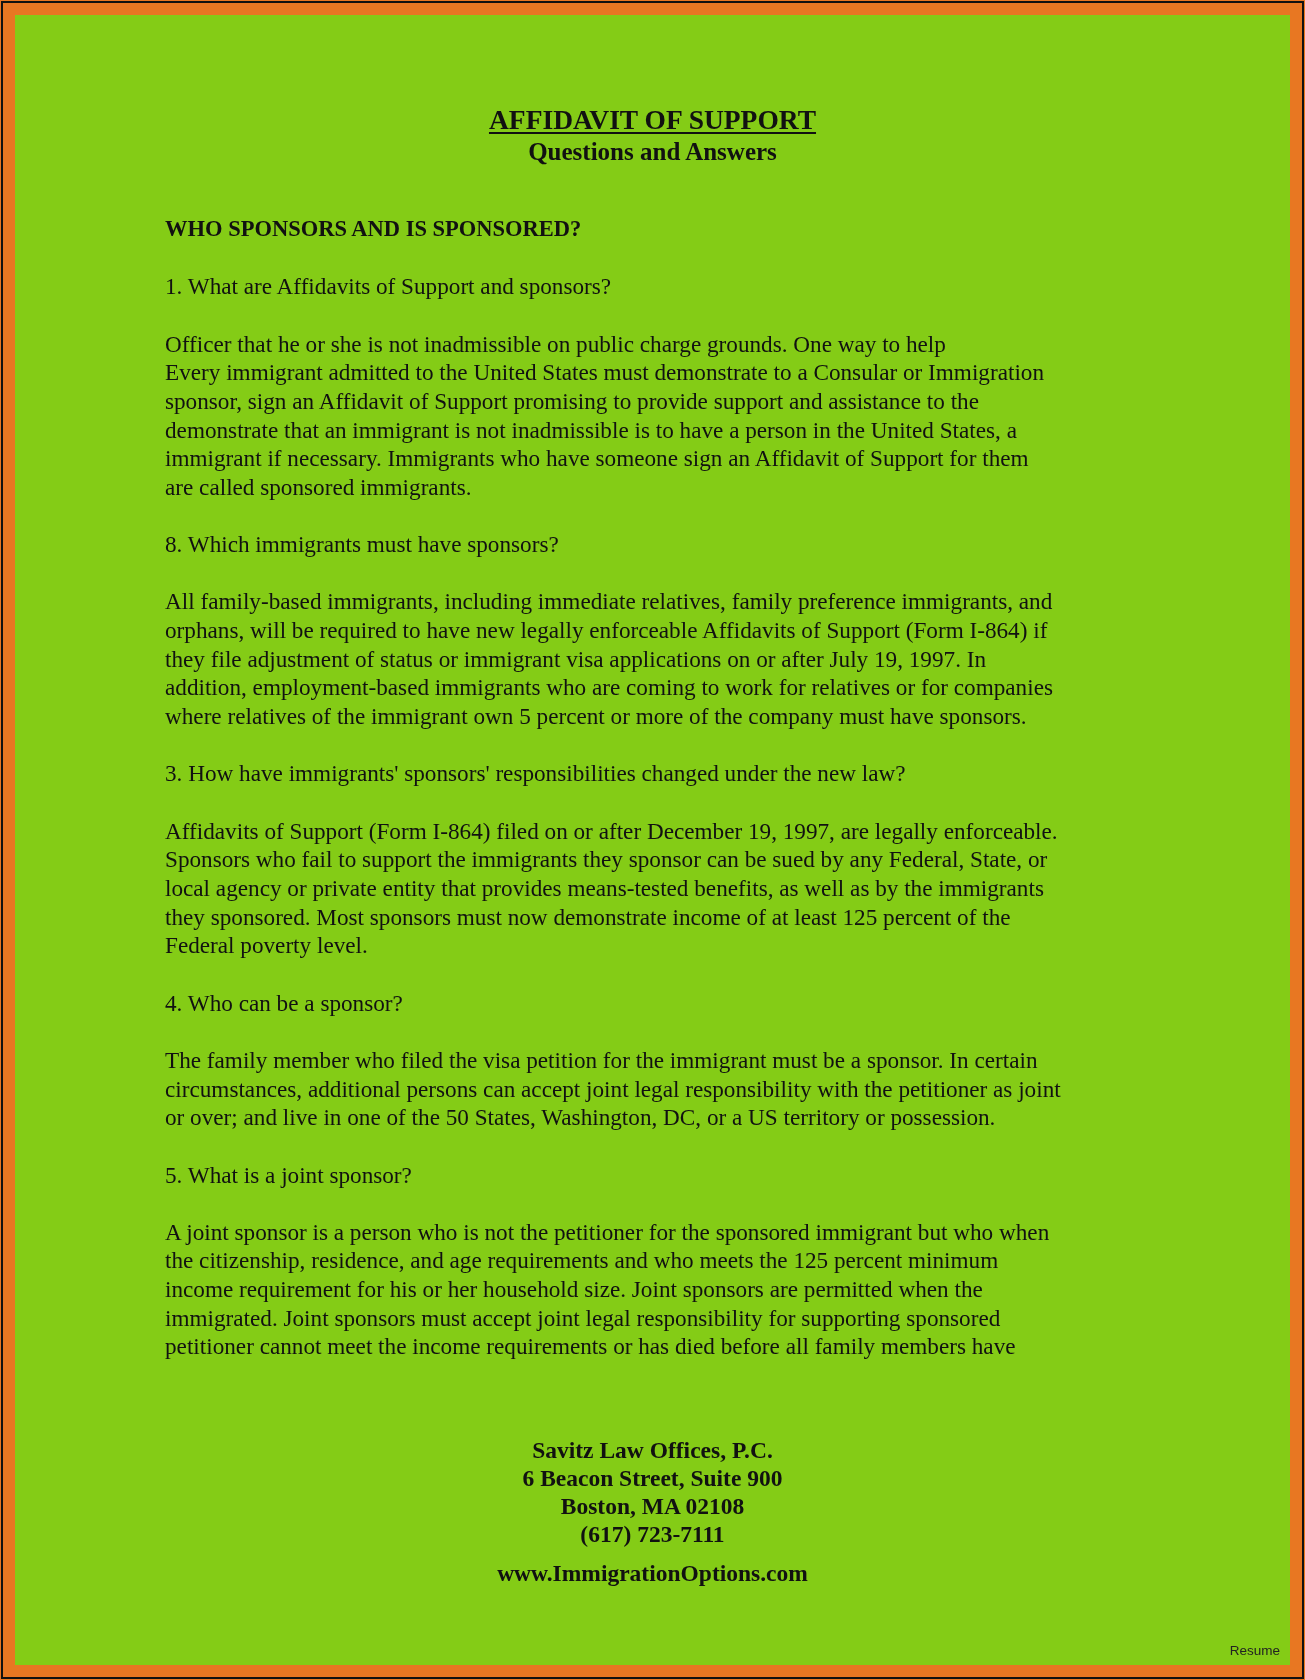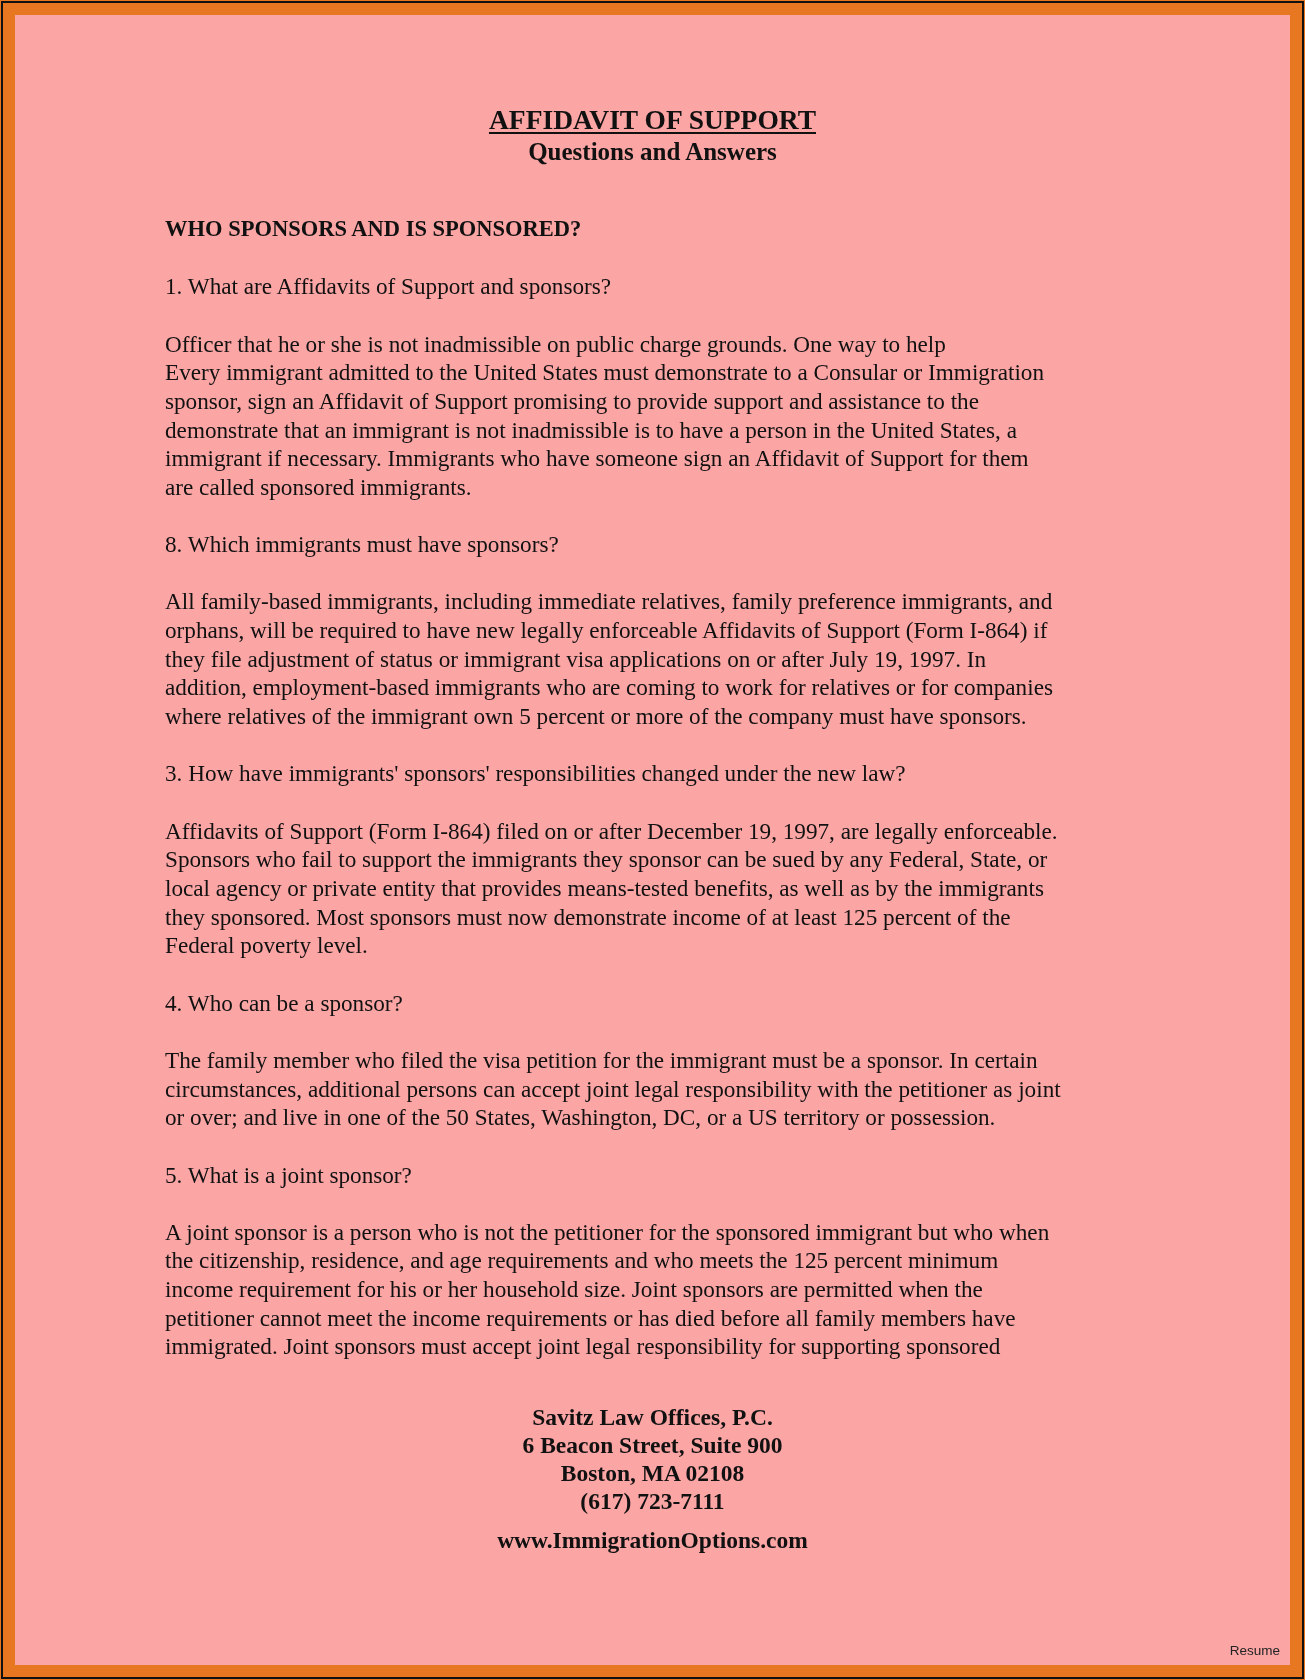"AFFIDAVIT OF SUPPORT" .page { background: #fca5a5 -> #84cc16 }
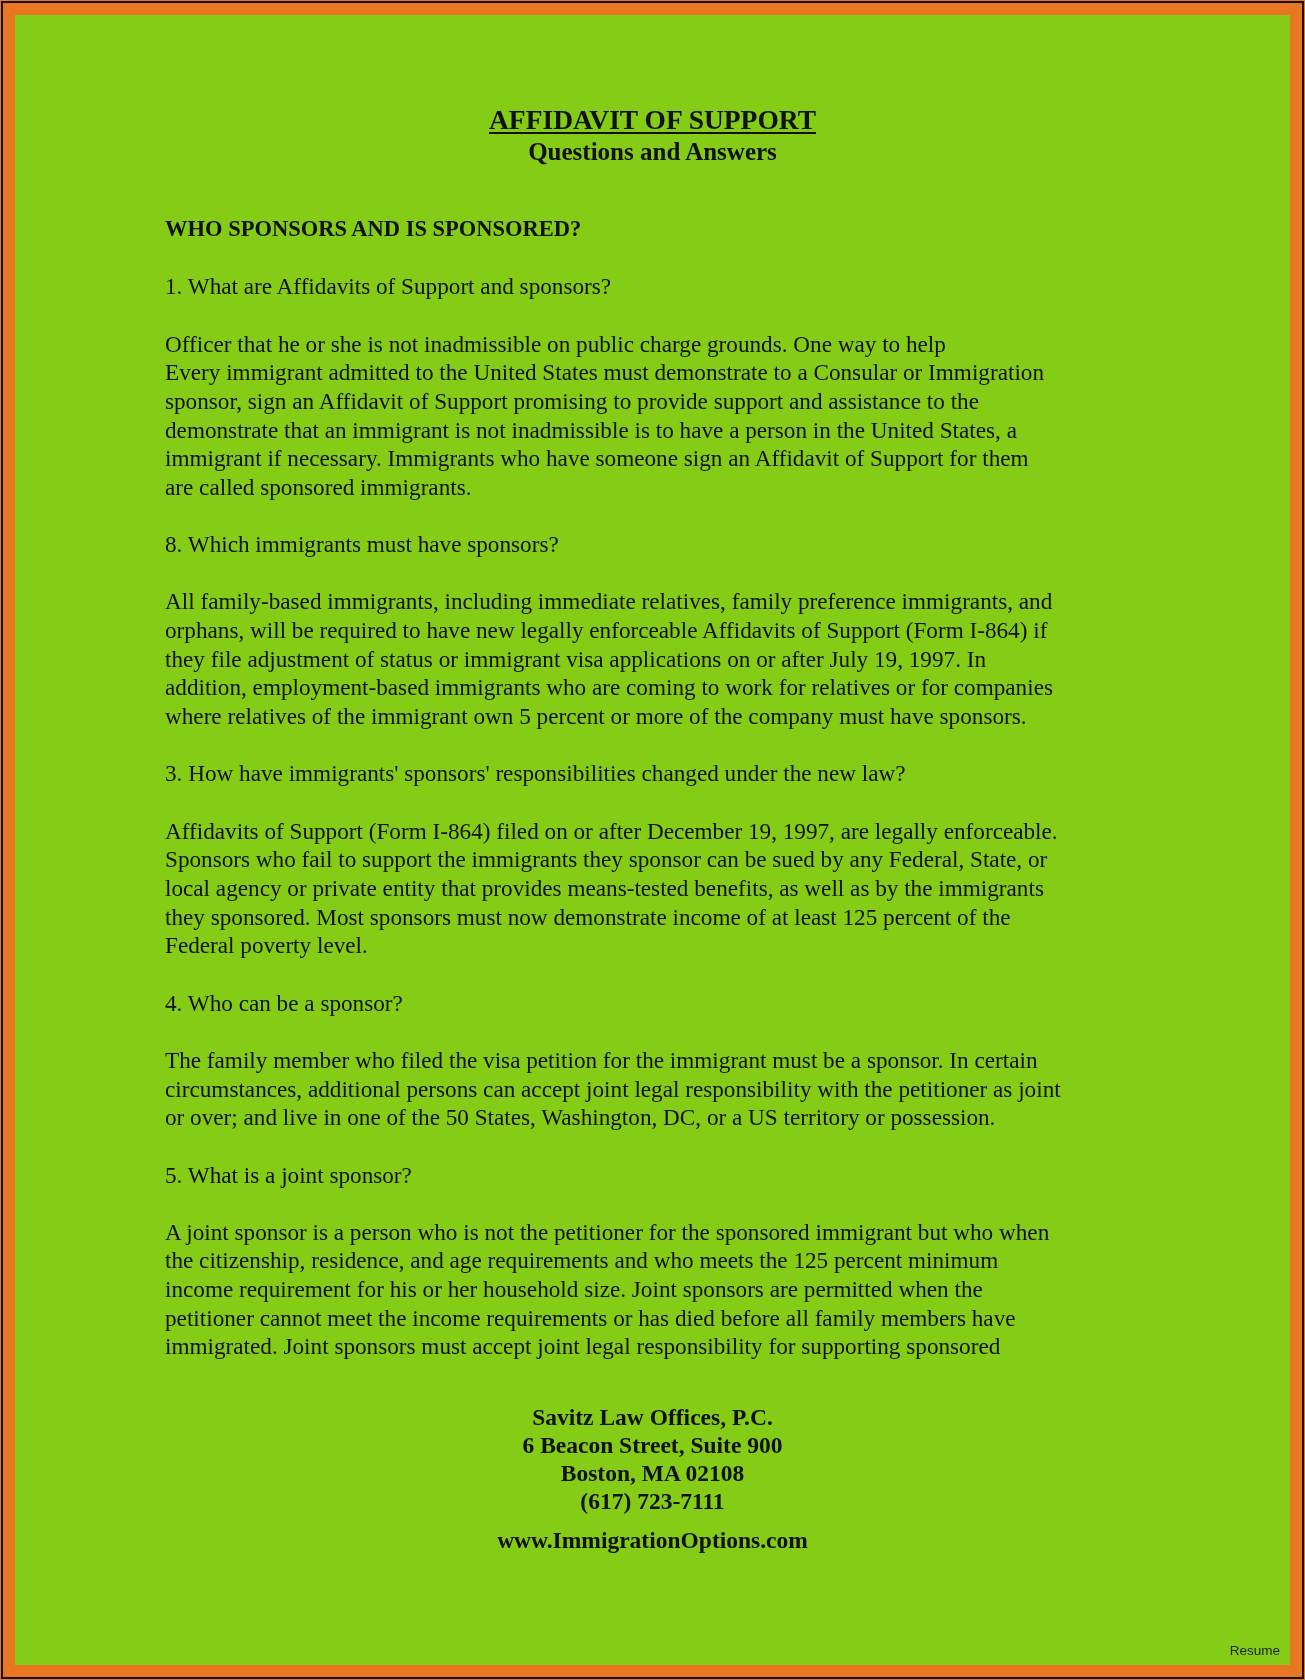"petitioner cannot meet the income" span.line { order: before "immigrated. Joint sponsors must accept" -> after "immigrated. Joint sponsors must accept" }
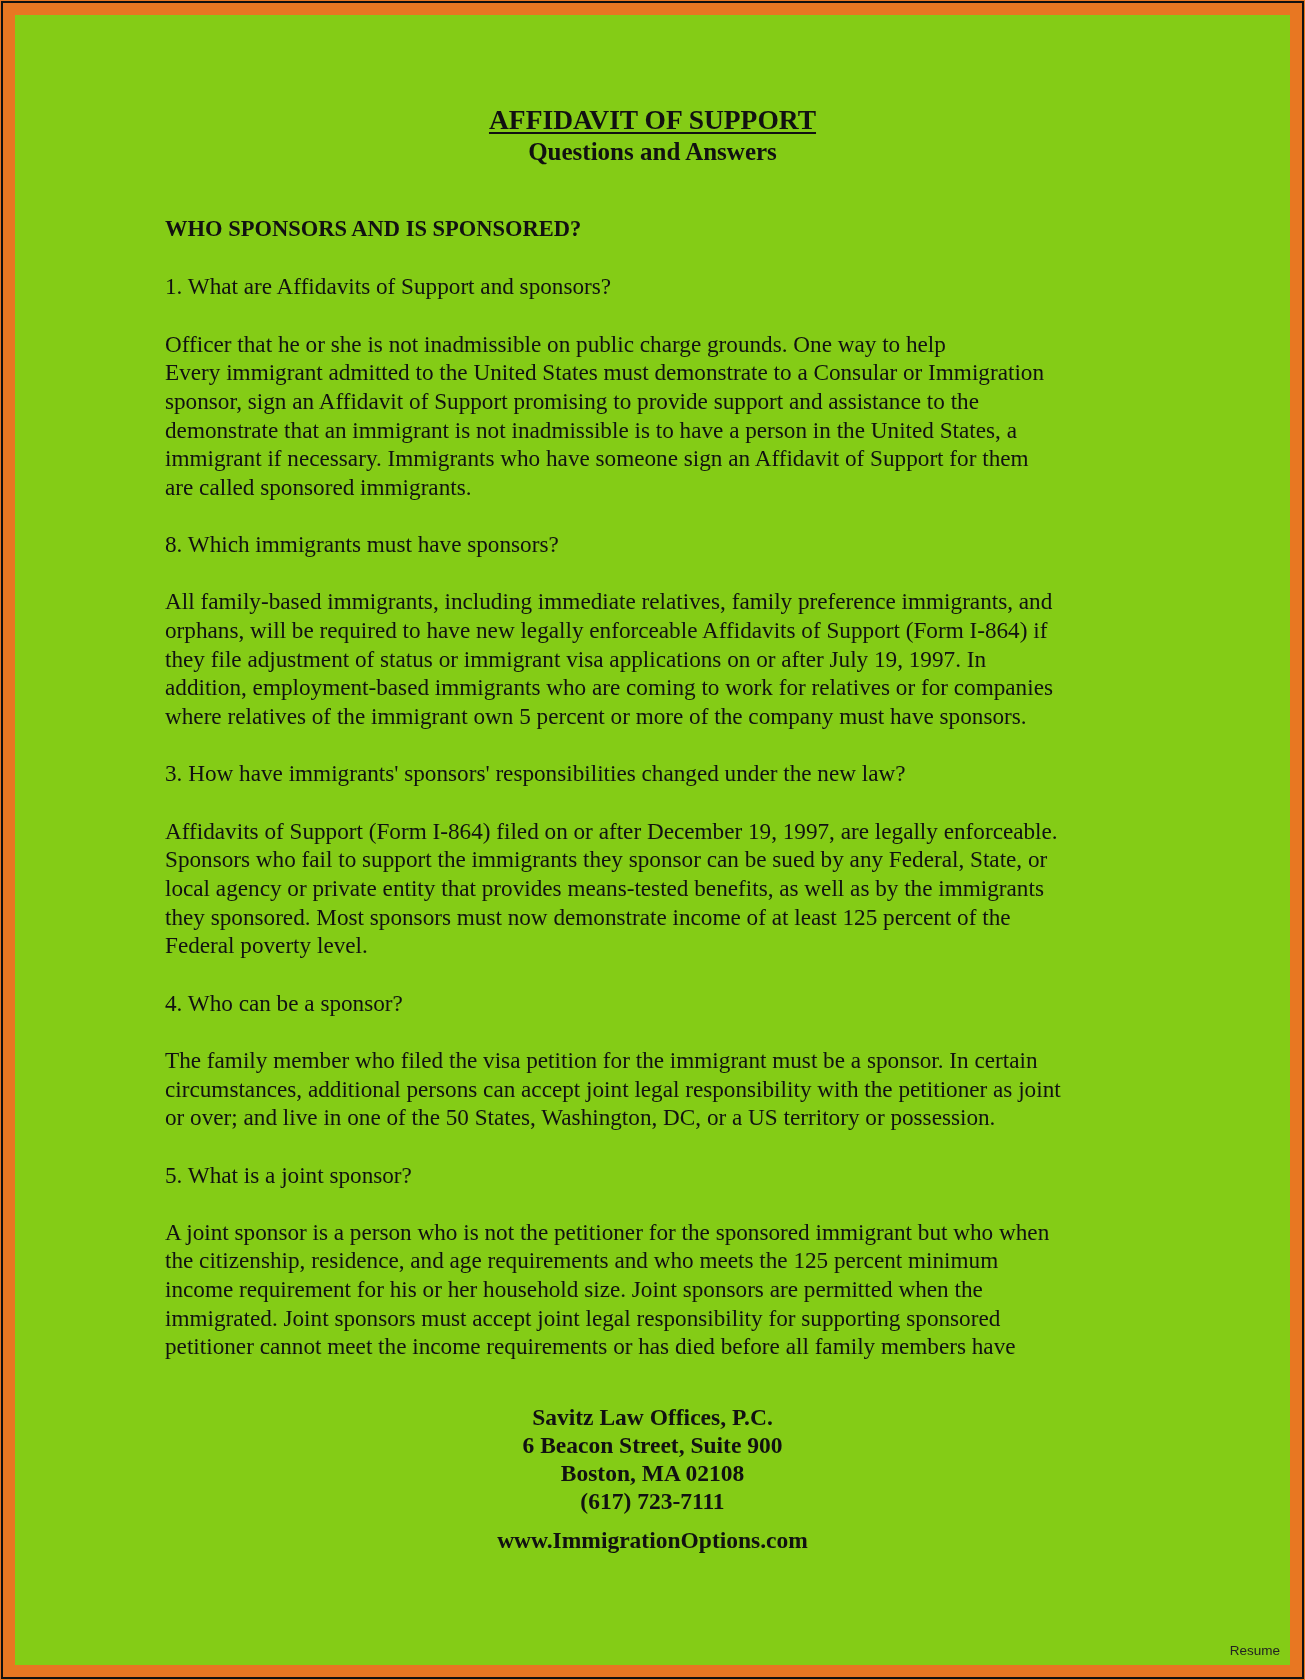"Savitz Law Offices, P.C." .footer { top: 1388px -> 1421px }
